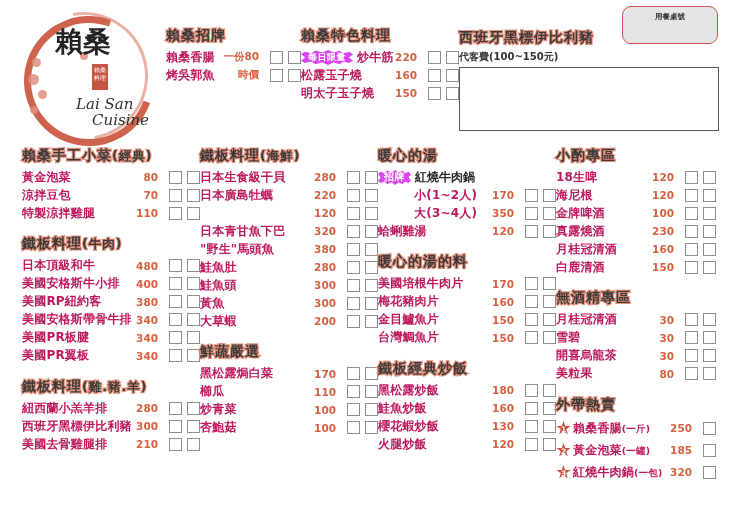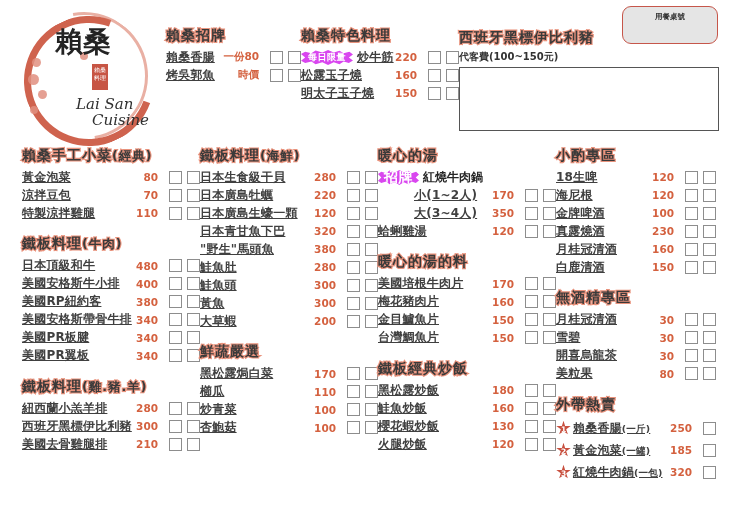"賴桑香腸" .nm { color: #404040 -> #be185d; text-decoration: underline -> none }
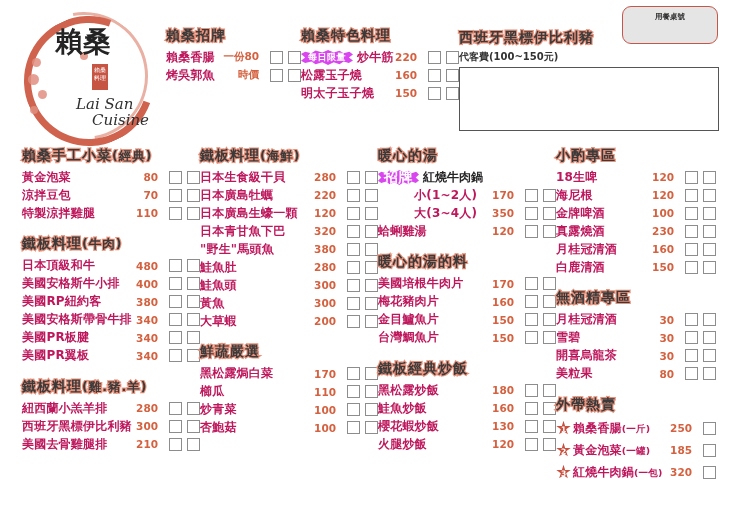"招牌" .burst.sm { font-family: none -> Liberation Mono, monospace; font-size: 14px -> 10px }
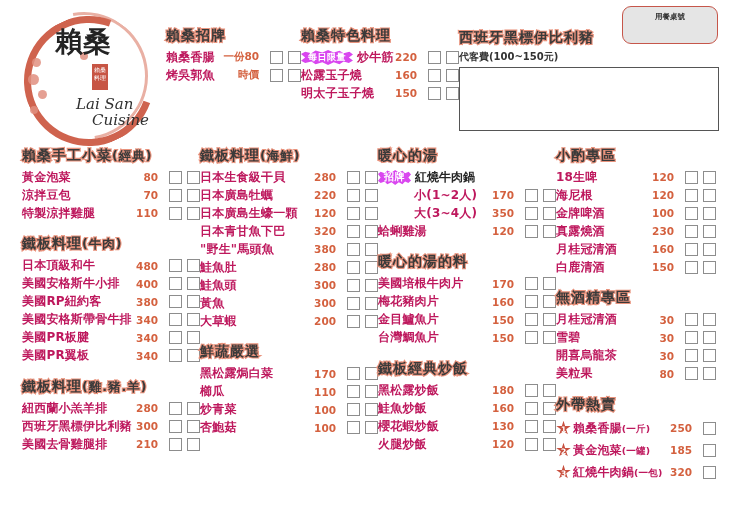"日本廣島生蠔一顆" span.nm { html: <span>日本廣島生蠔一顆</span> -> none }
